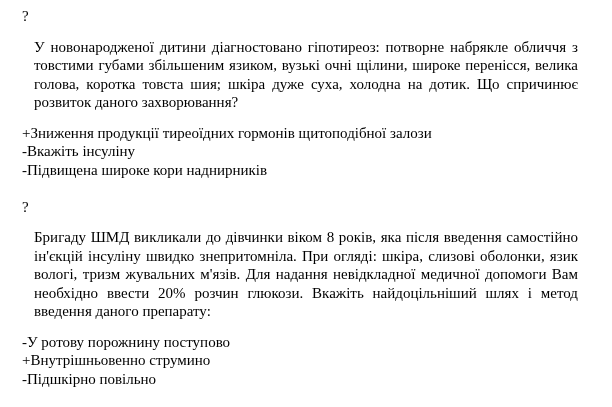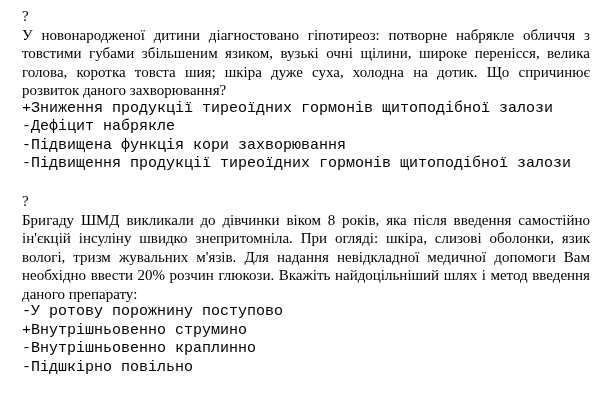"У новонародженої дитини діагностовано" .q-text { margin: 0 -> 12px }
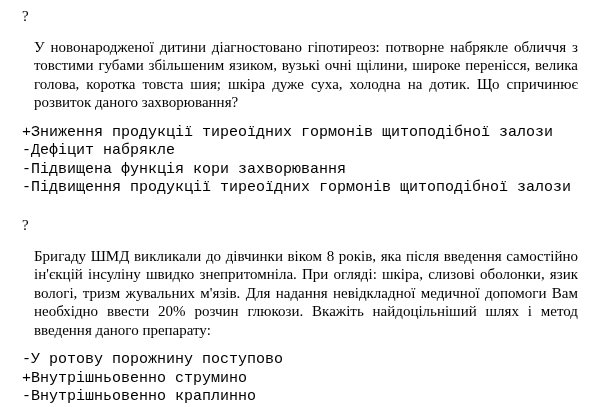"+Зниження продукції тиреоїдних гормонів" .option { font-family: Liberation Mono, monospace -> none }
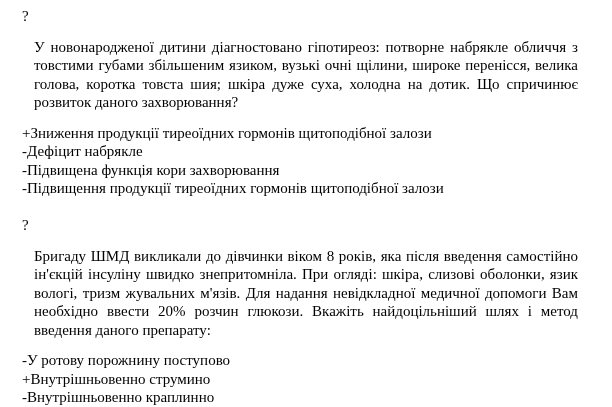"Дефіцит набрякле" span.label { text: Дефіцит набрякле -> Вкажіть інсуліну }
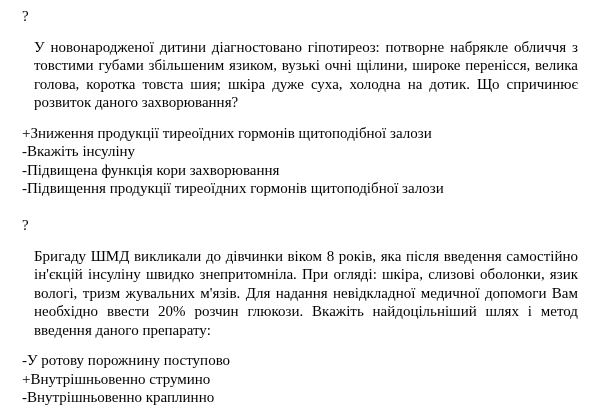"Підвищена функція кори захворювання" span.label { text: функція кори захворювання -> широке кори наднирників }
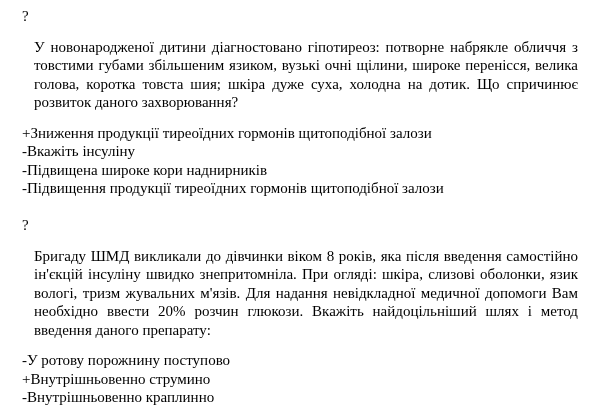"-Підвищення продукції тиреоїдних" div.option { html: <div><span>-</span><span>Підвищення продукції тиреоїдних гормонів щитоподібної залози</span></div> -> none }
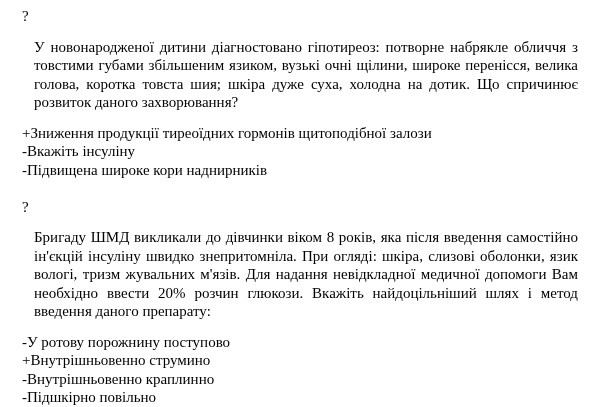"-Внутрішньовенно краплинно" div.option { html: <div><span>-</span><span>Внутрішньовенно краплинно</span></div> -> none }
